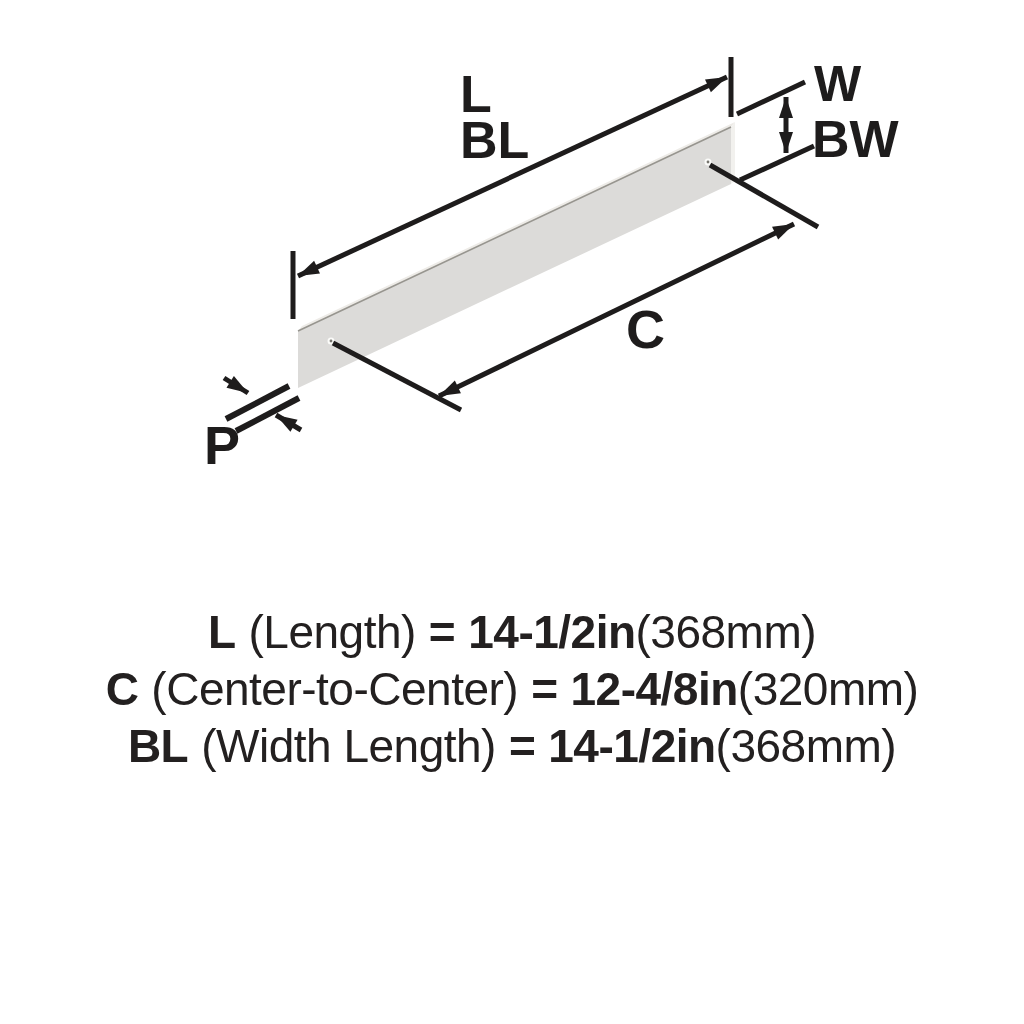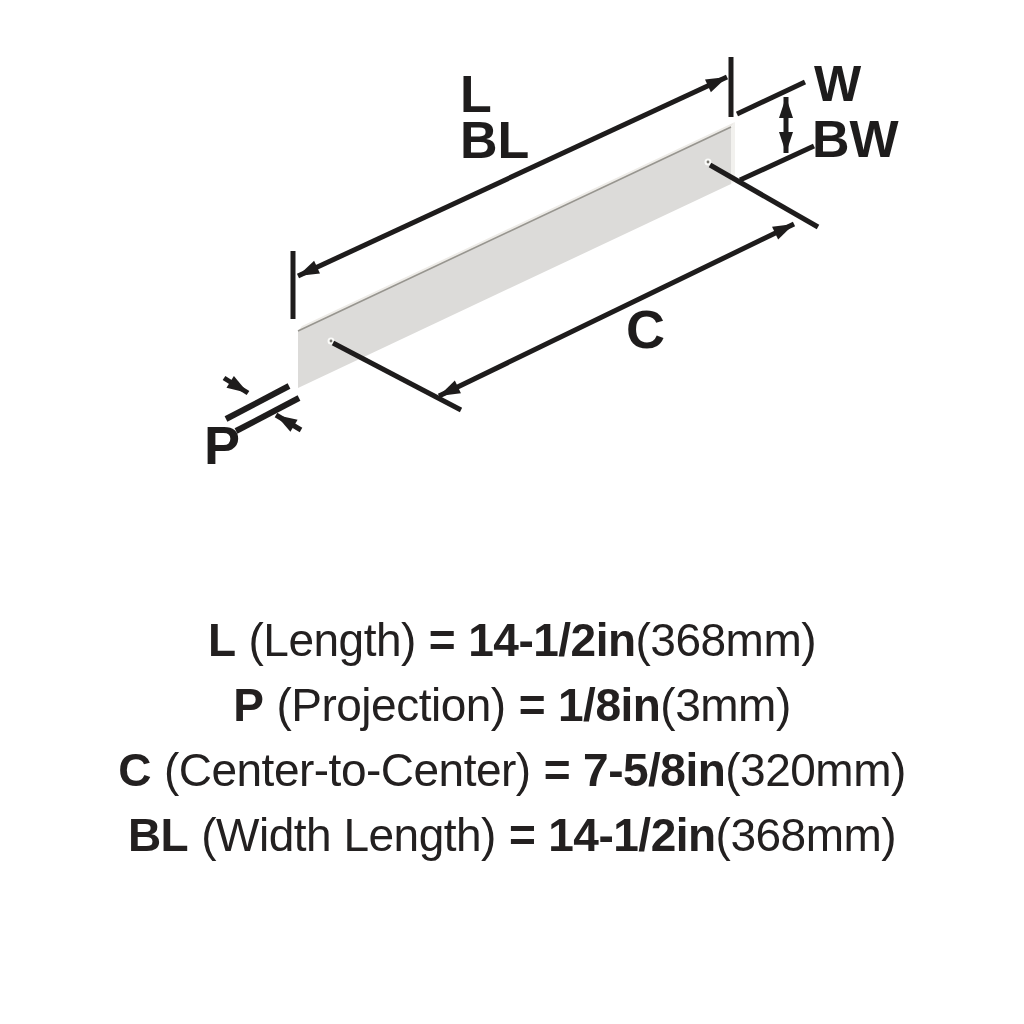"L (Length) = 14-1/2in(368mm)" .spec-line { margin-top: 8px -> none }
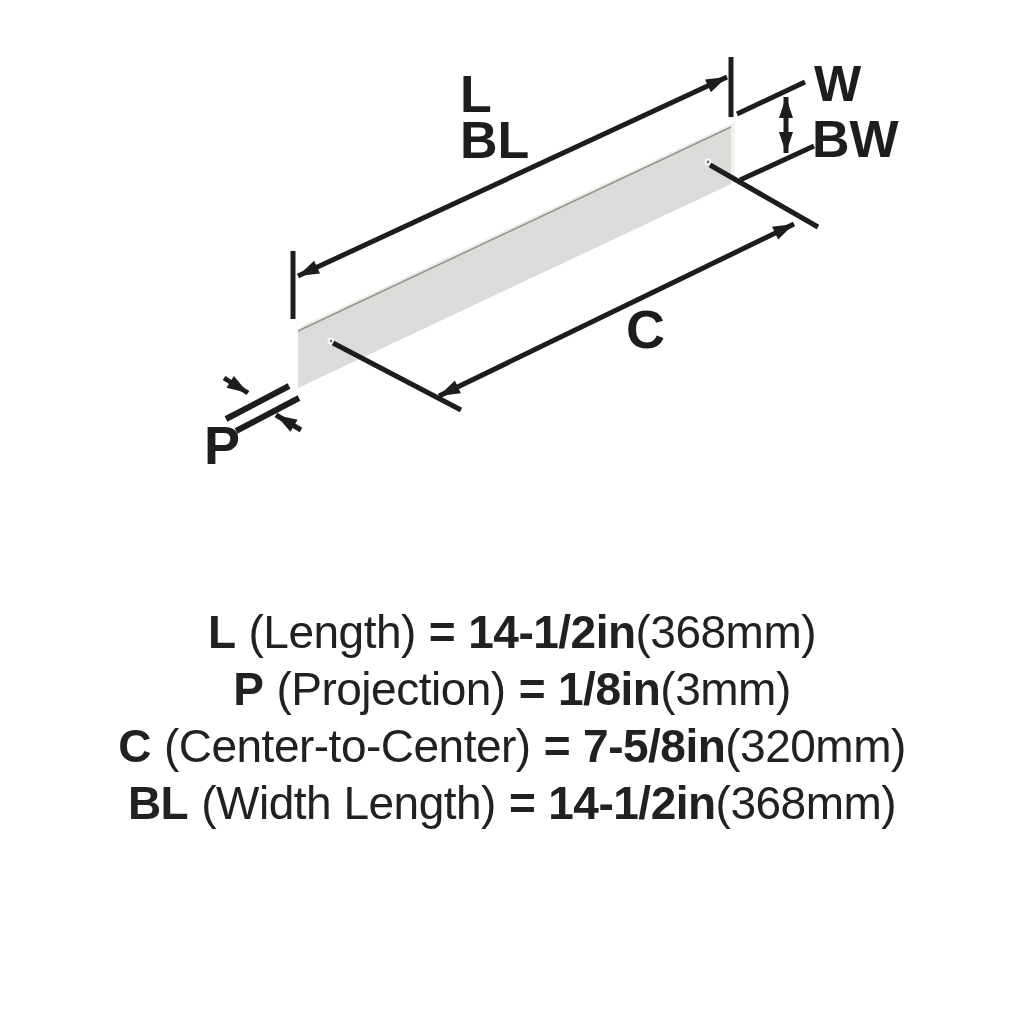"P (Projection) = 1/8in(3mm)" div.spec-line { html: <div> <span>P</span><span>(Projection)</span><span>=</span><span>1/8in</span><span>(3mm)</span> </div> -> none }
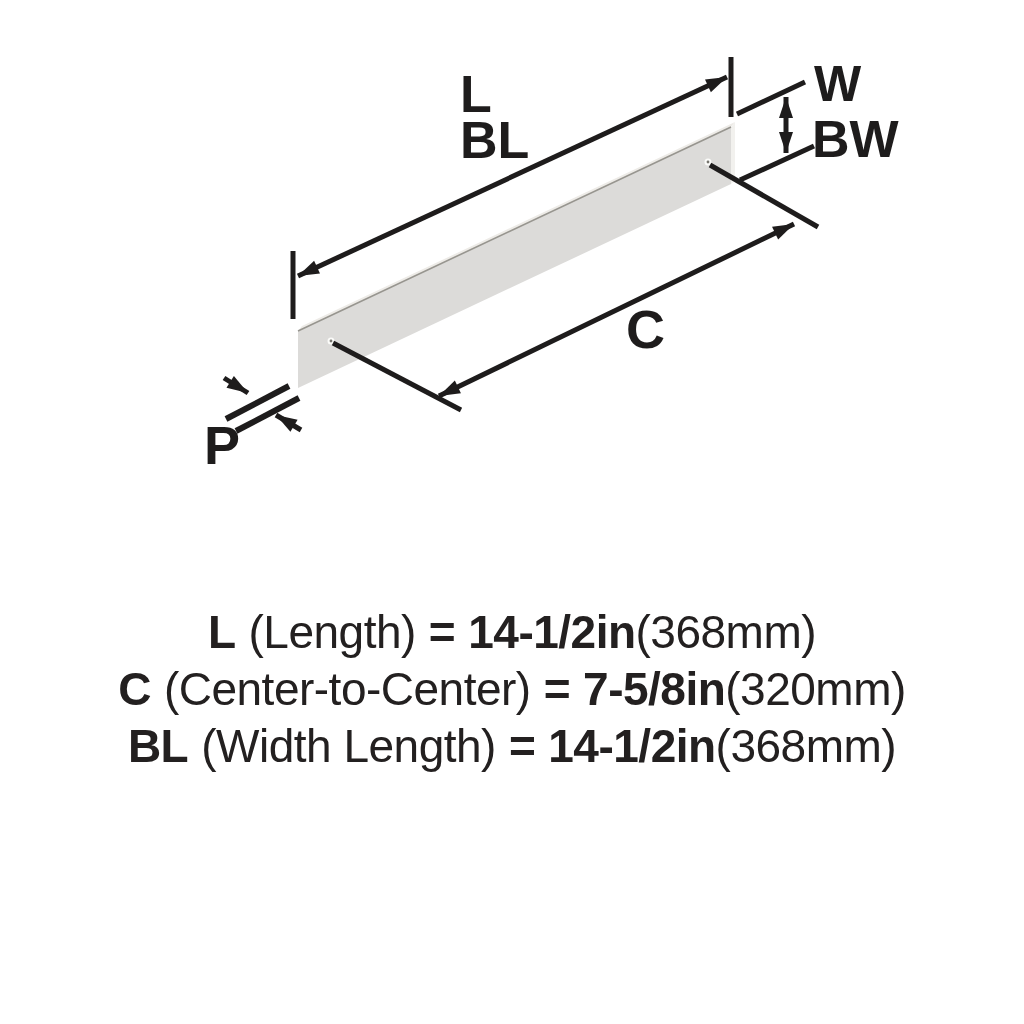"7-5/8in" span.b { text: 7-5/8in -> 12-4/8in }
